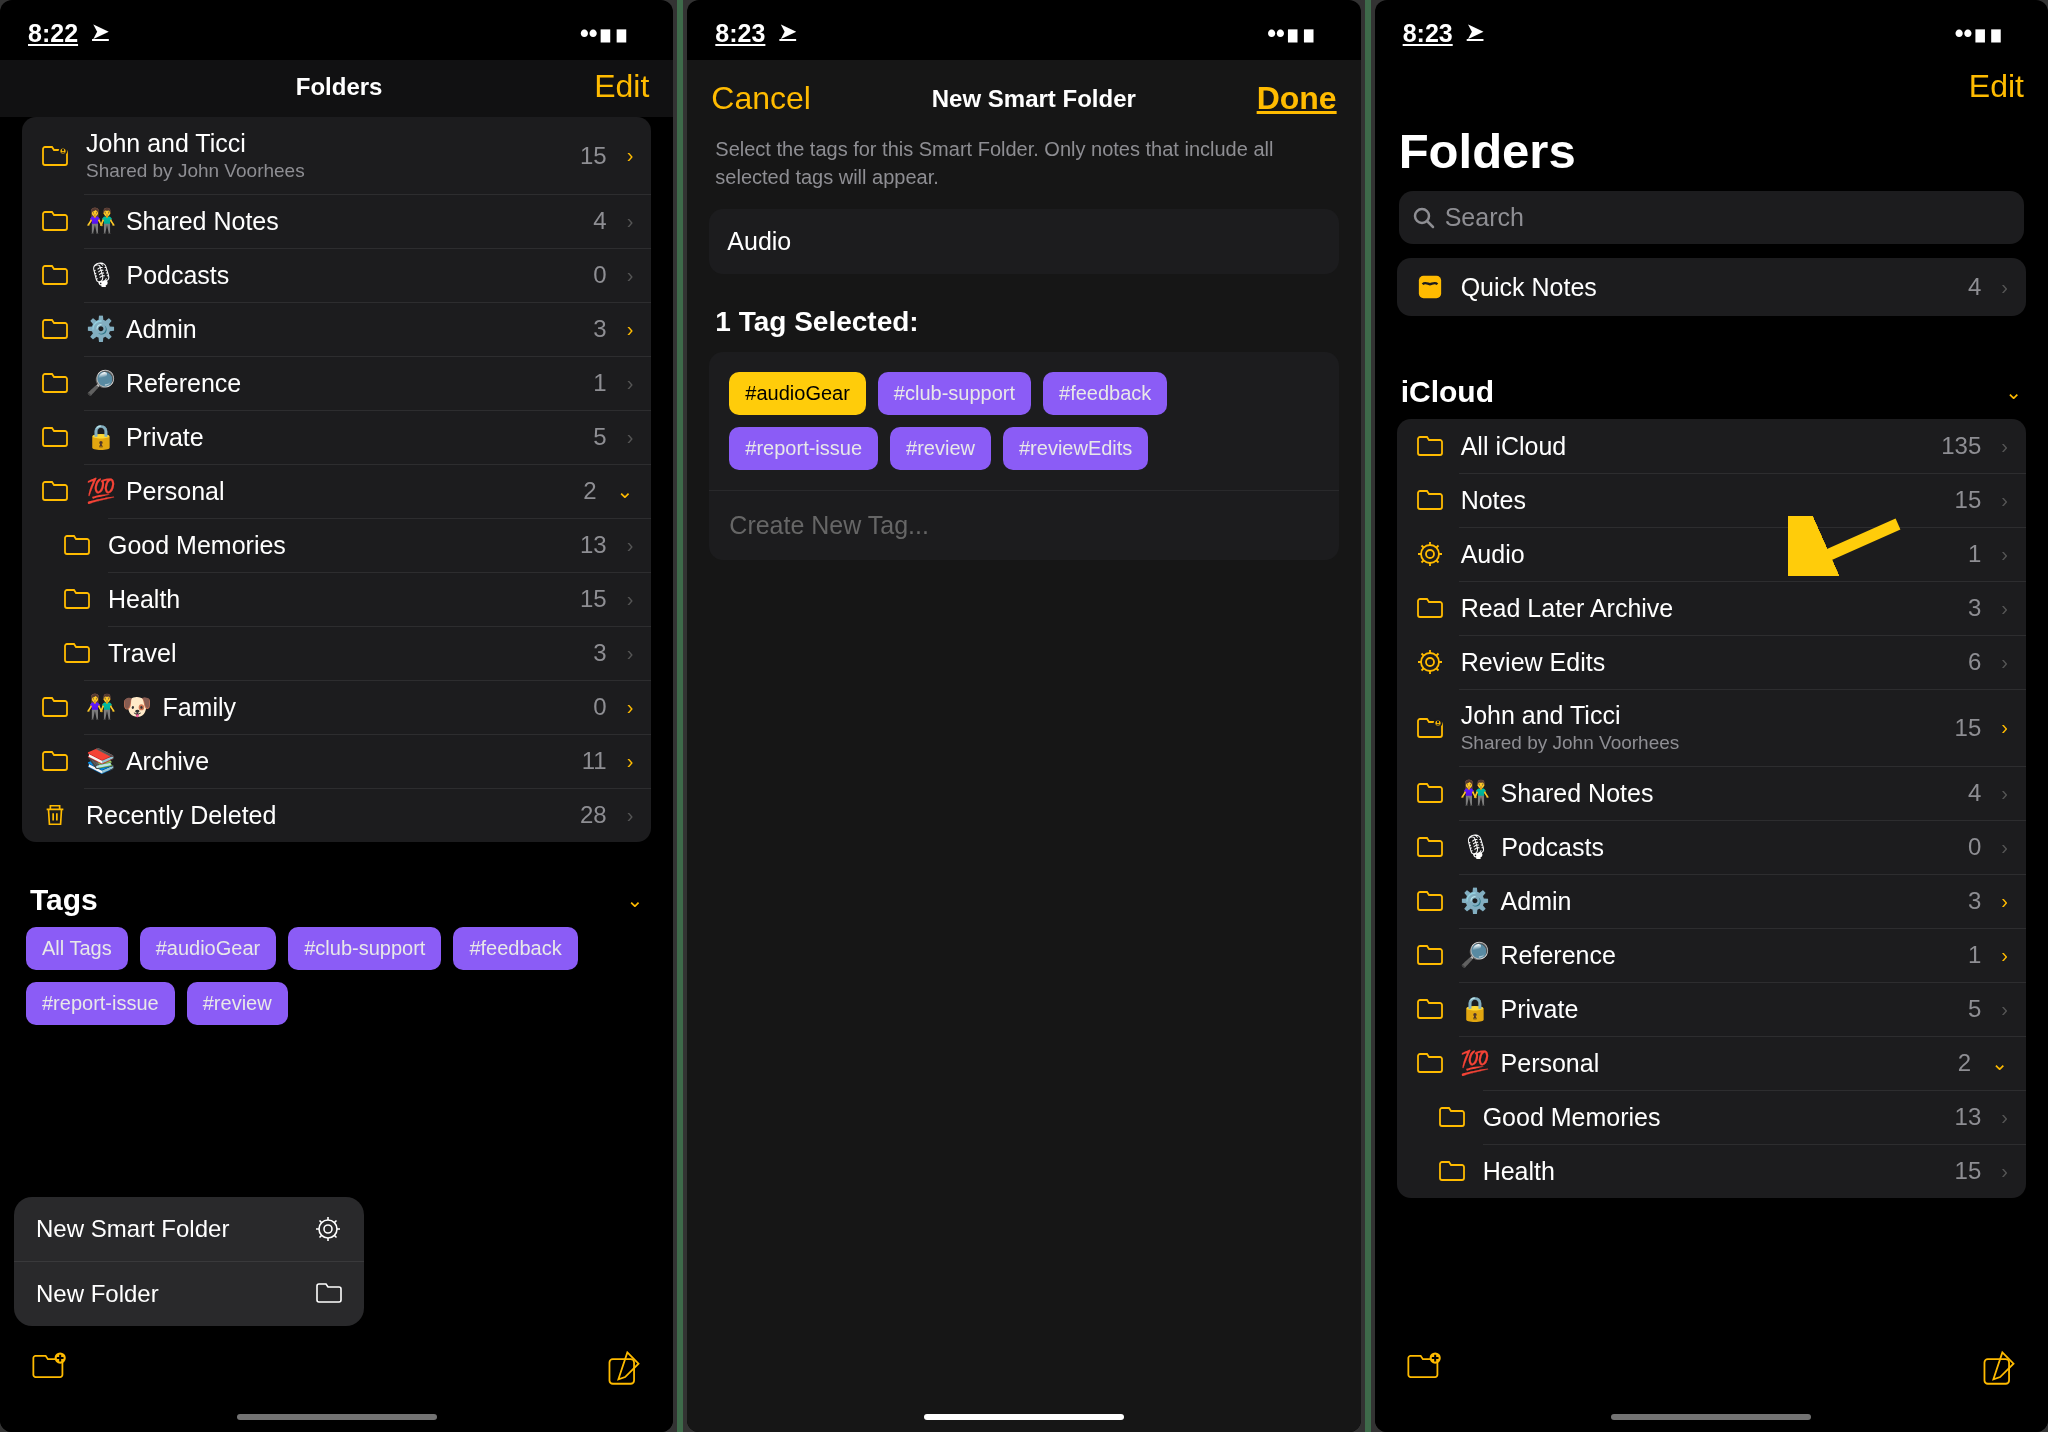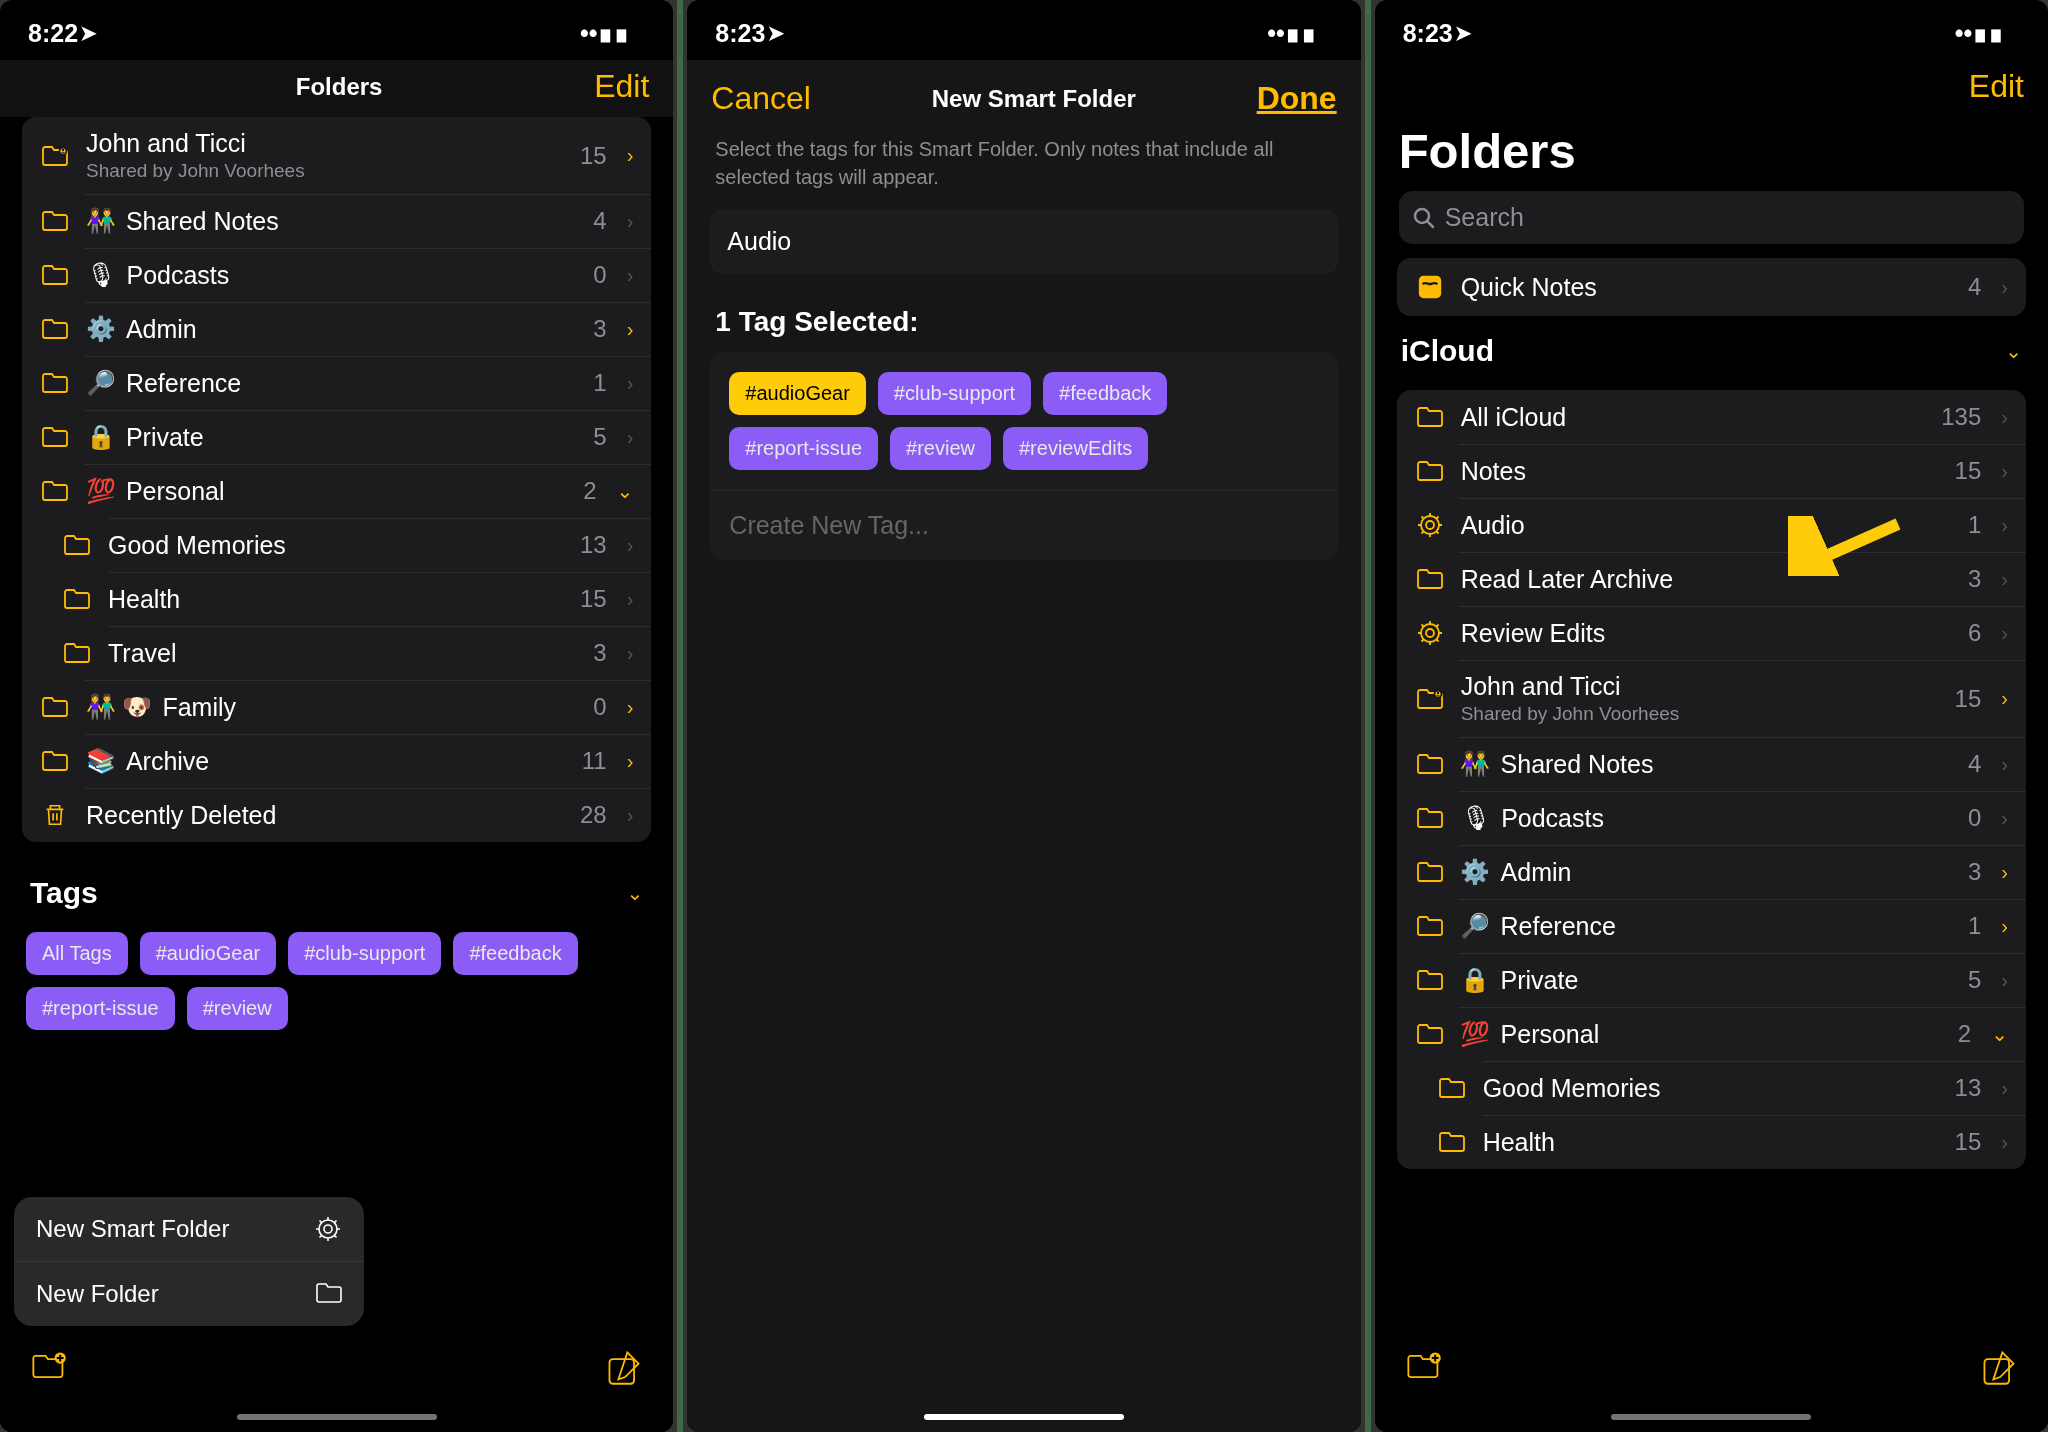"8:22" .status-left { align-items: center -> flex-start; gap: 2px -> 14px; text-decoration: none -> underline }
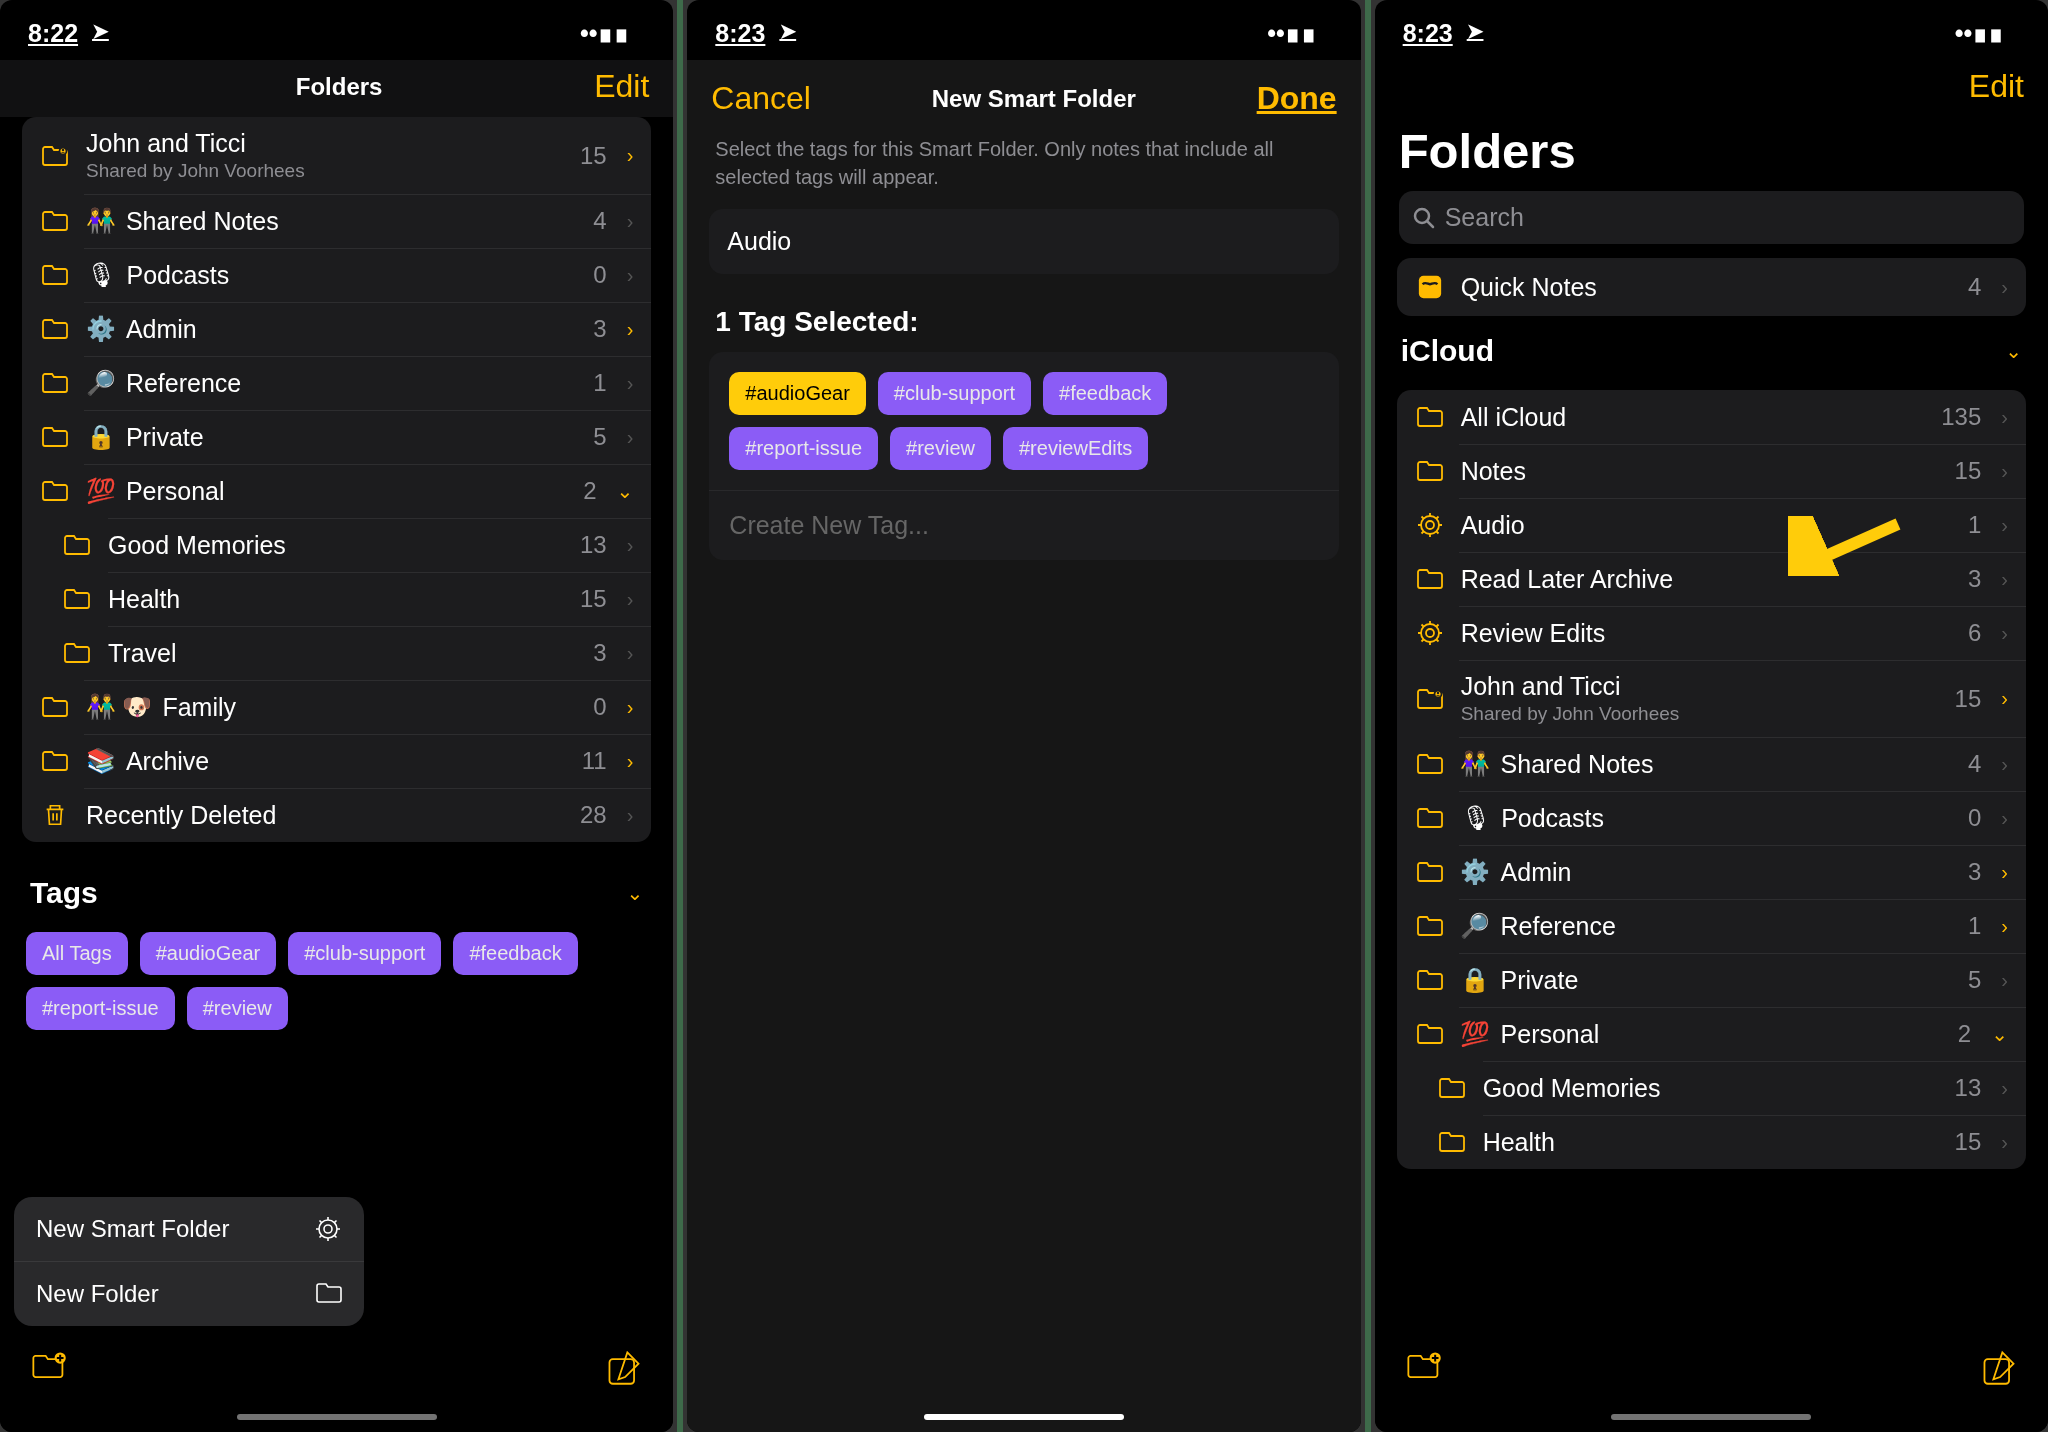"iCloud" .group-header { margin-top: none -> 41px; padding: 0 4px 22px -> 0 4px 10px }
